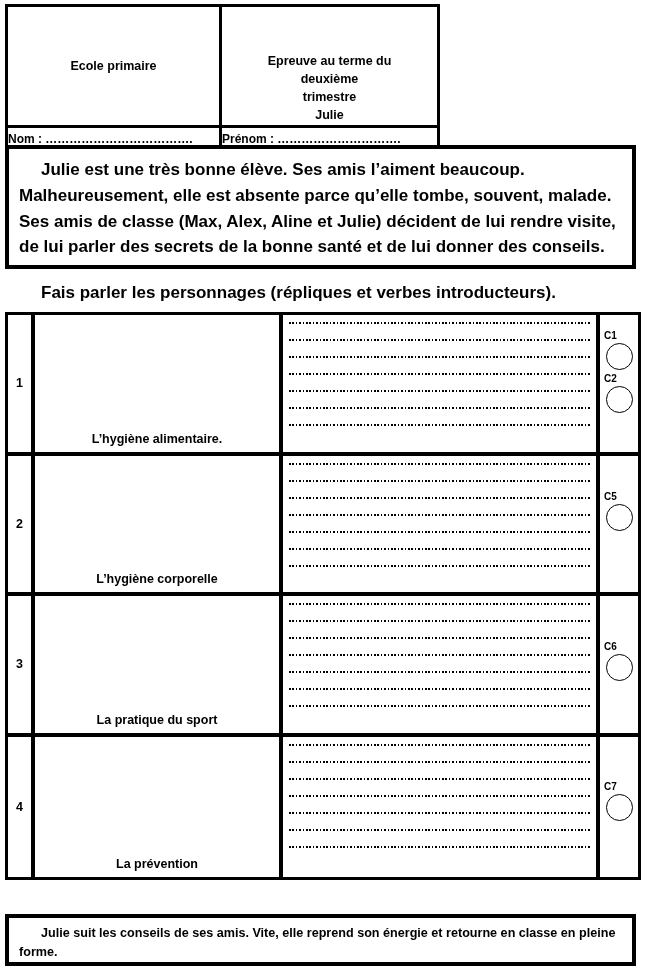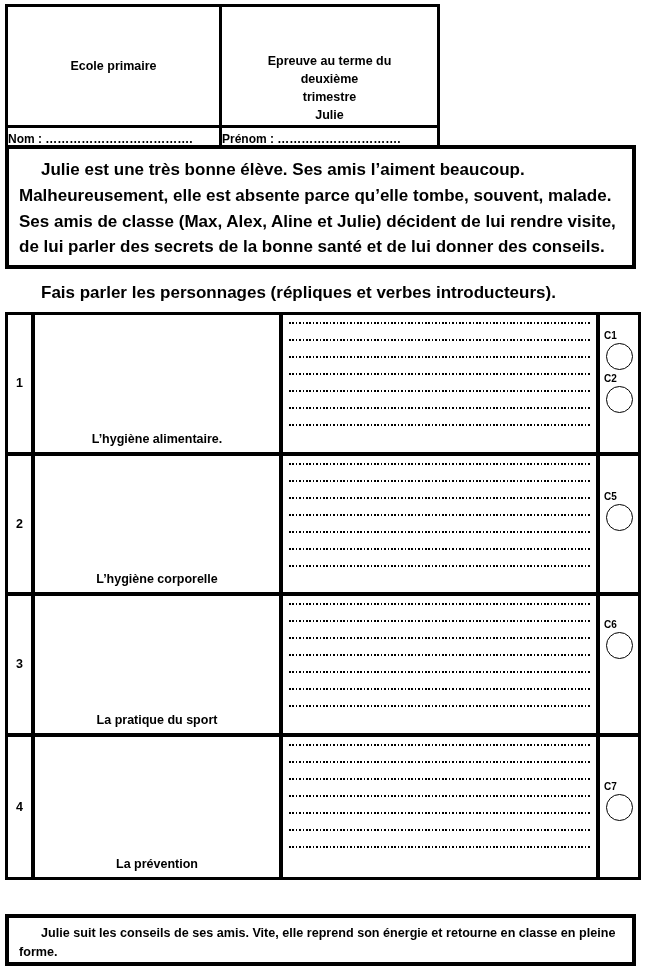"C6" .codes-offset-3 { padding-top: 24px -> 46px }
